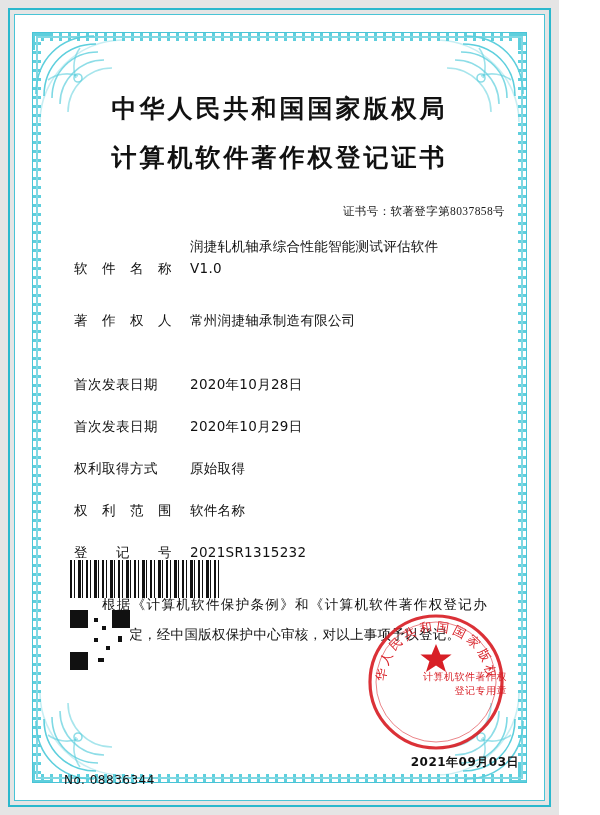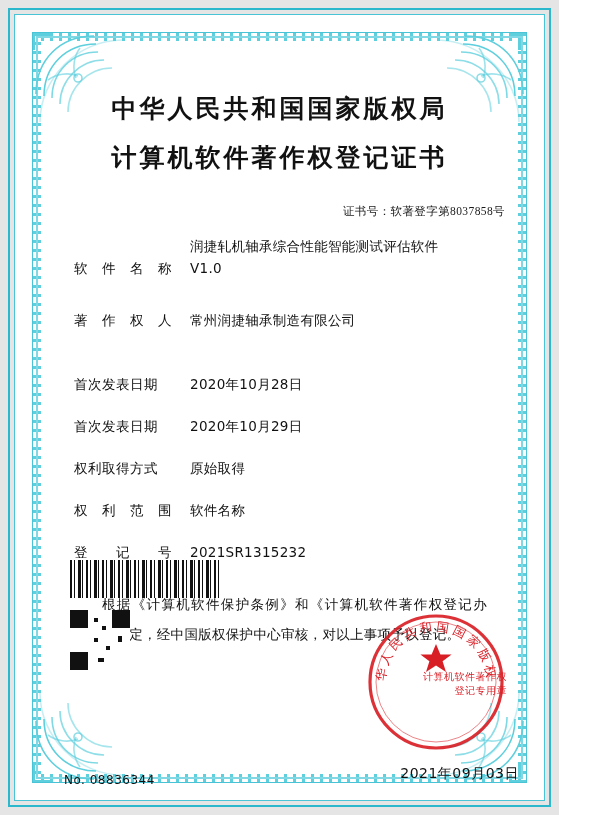"2021年09月03日" .issue-date { bottom: 32px -> 44px; font-size: 14px -> 12px; font-weight: none -> bold }
